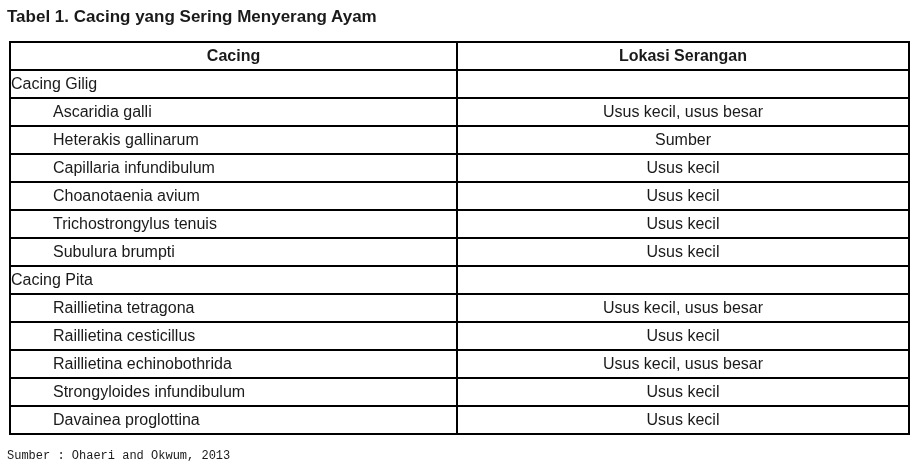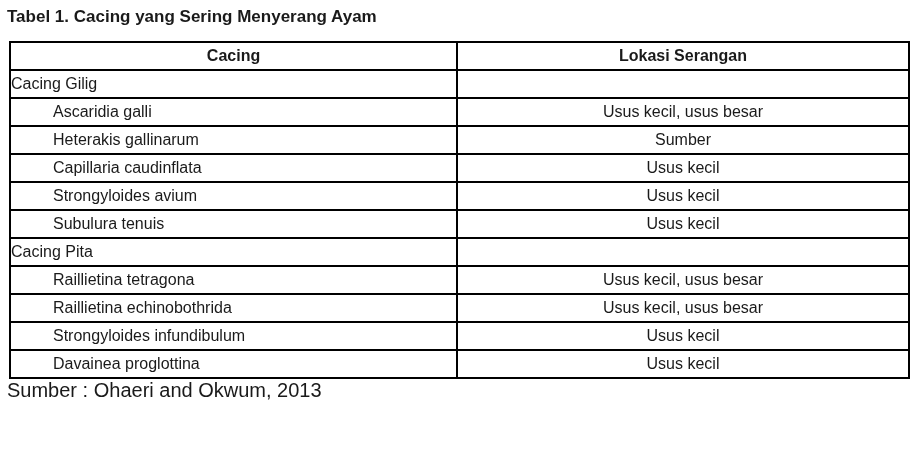"Capillaria caudinflata" td.name-cell { text: caudinflata -> infundibulum }
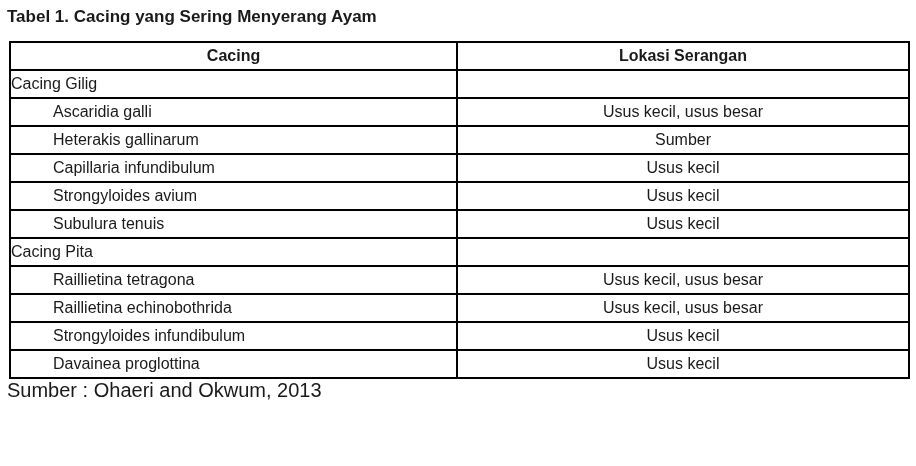"Strongyloides avium" td.name-cell { text: Strongyloides -> Choanotaenia }
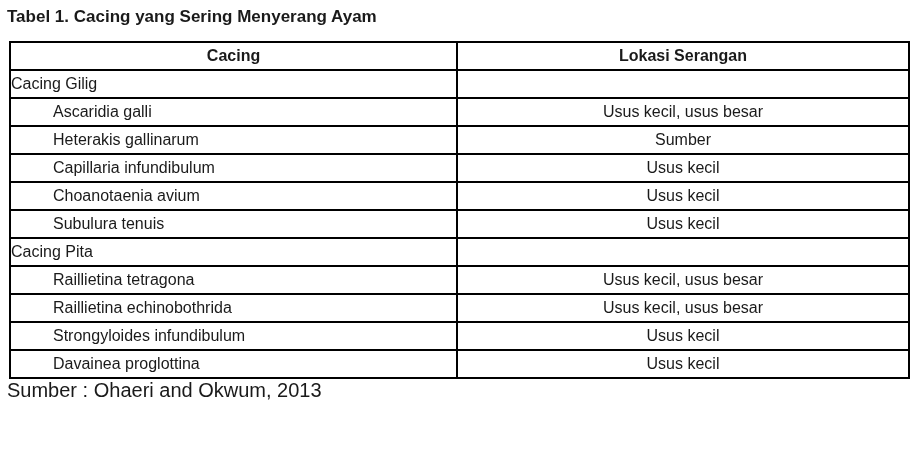"Trichostrongylus tenuis" tr { html: none -> <tr> <td>Trichostrongylus tenuis</td> <td>Usus kecil</td> </tr> }
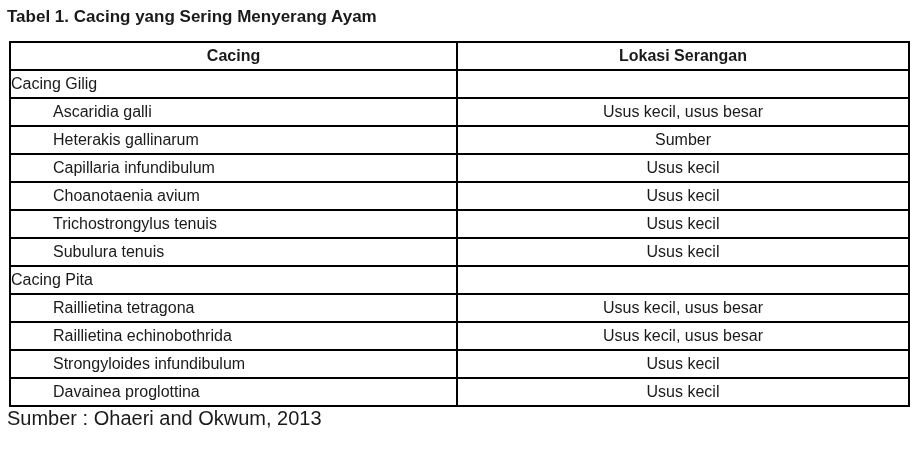"Subulura tenuis" td.name-cell { text: tenuis -> brumpti }
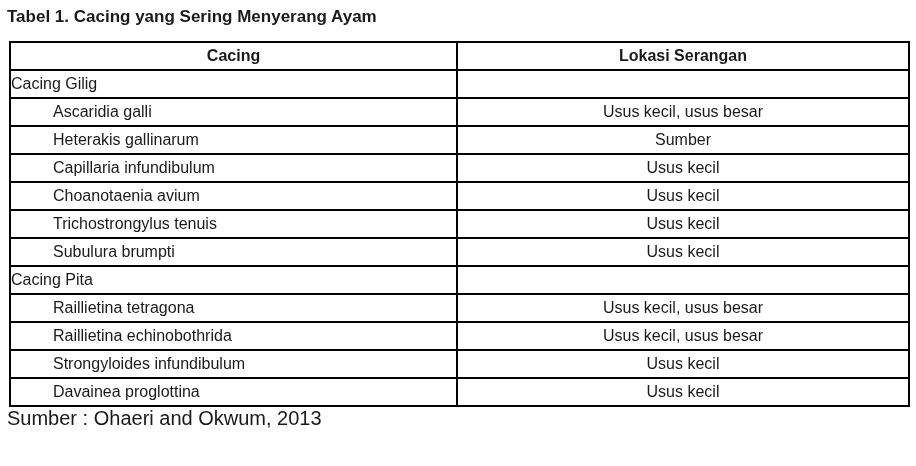"Raillietina cesticillus" tr { html: none -> <tr> <td>Raillietina cesticillus</td> <td>Usus kecil</td> </tr> }
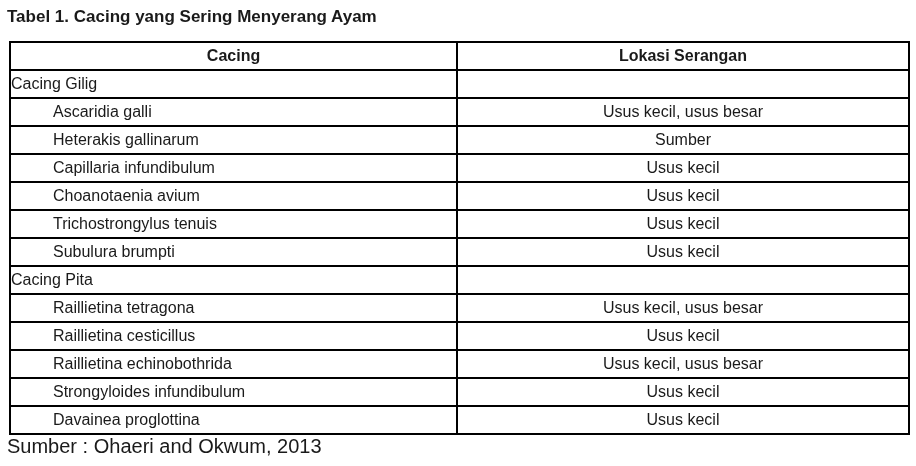"Sumber : Ohaeri and Okwum," .source { font-family: none -> Liberation Mono, monospace; font-size: 20px -> 12px; margin: 1px 0 0 7px -> 11px 0 0 7px }
